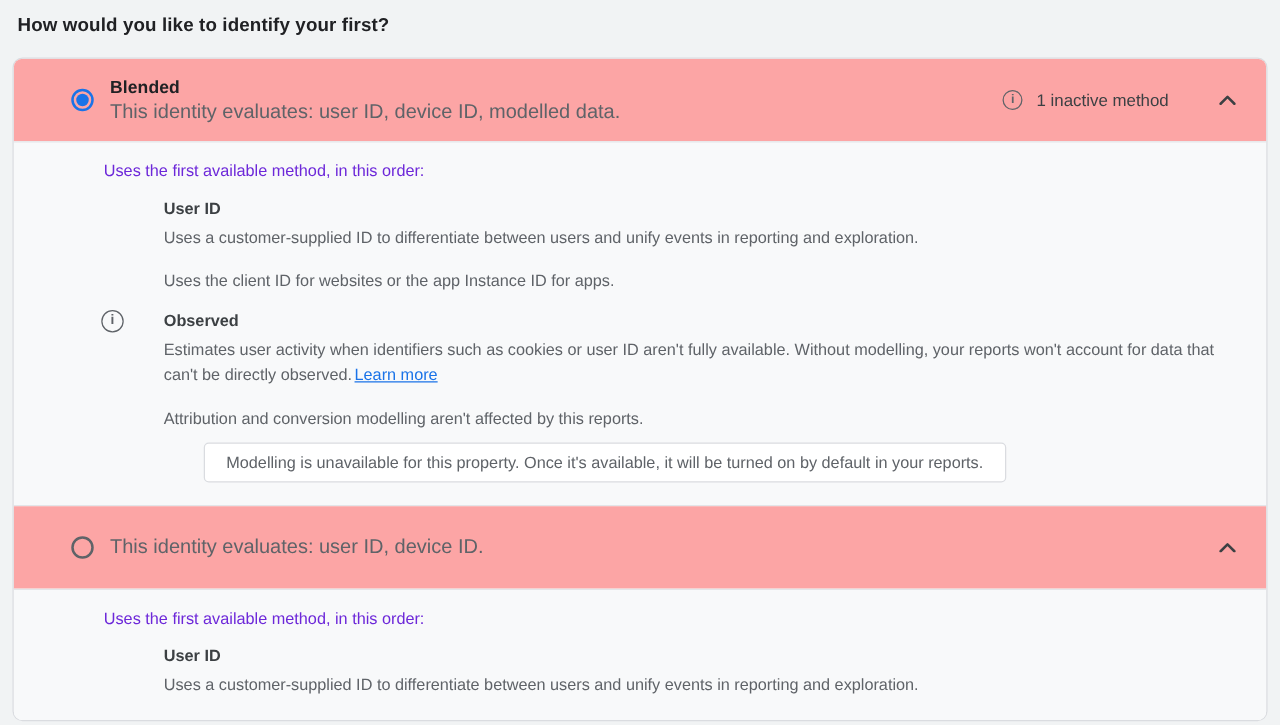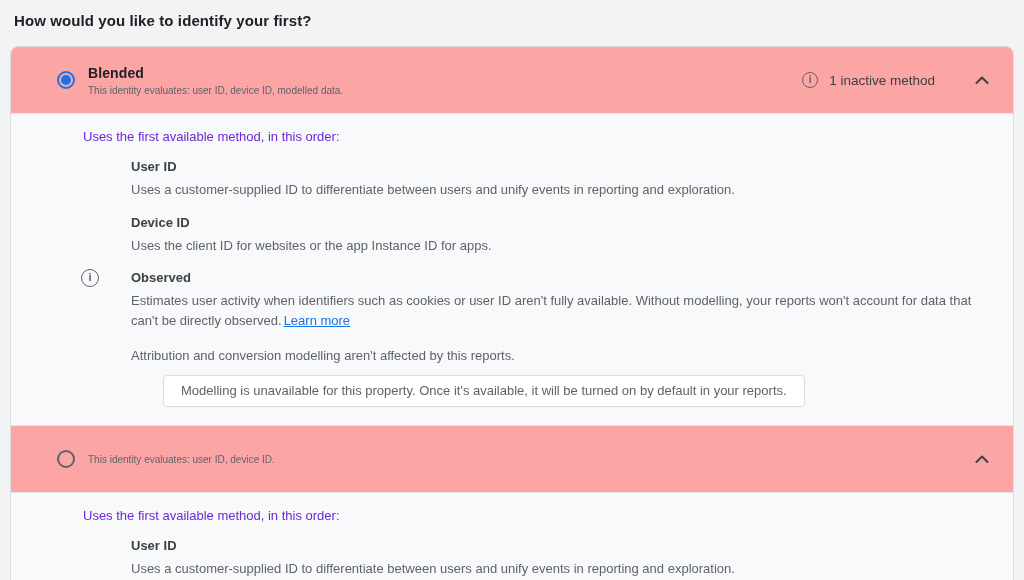"This identity evaluates: user ID," .option-sub { font-size: 10px -> 16px }
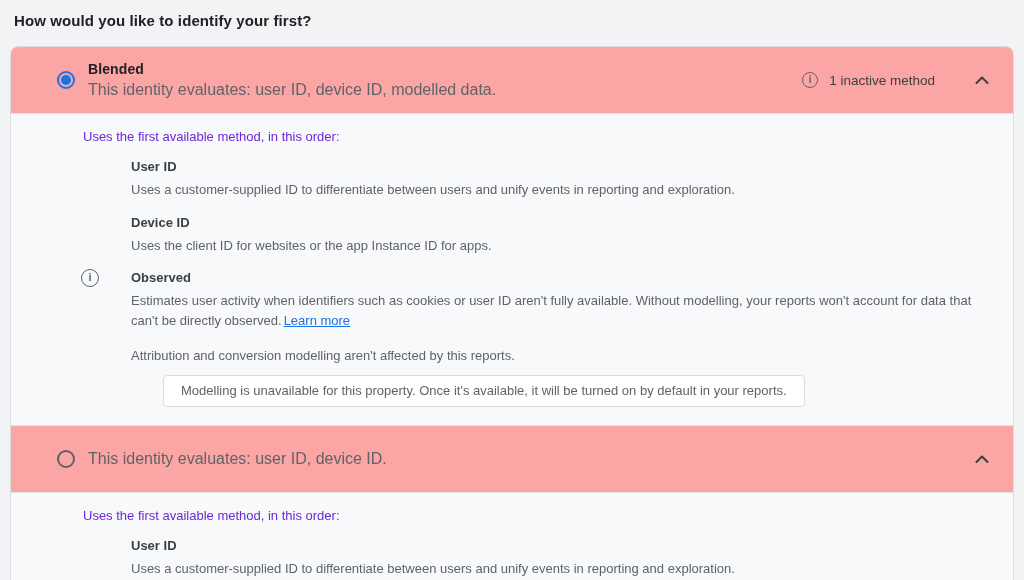"Device ID" div.method-name { html: <div>Device ID</div> -> none }
